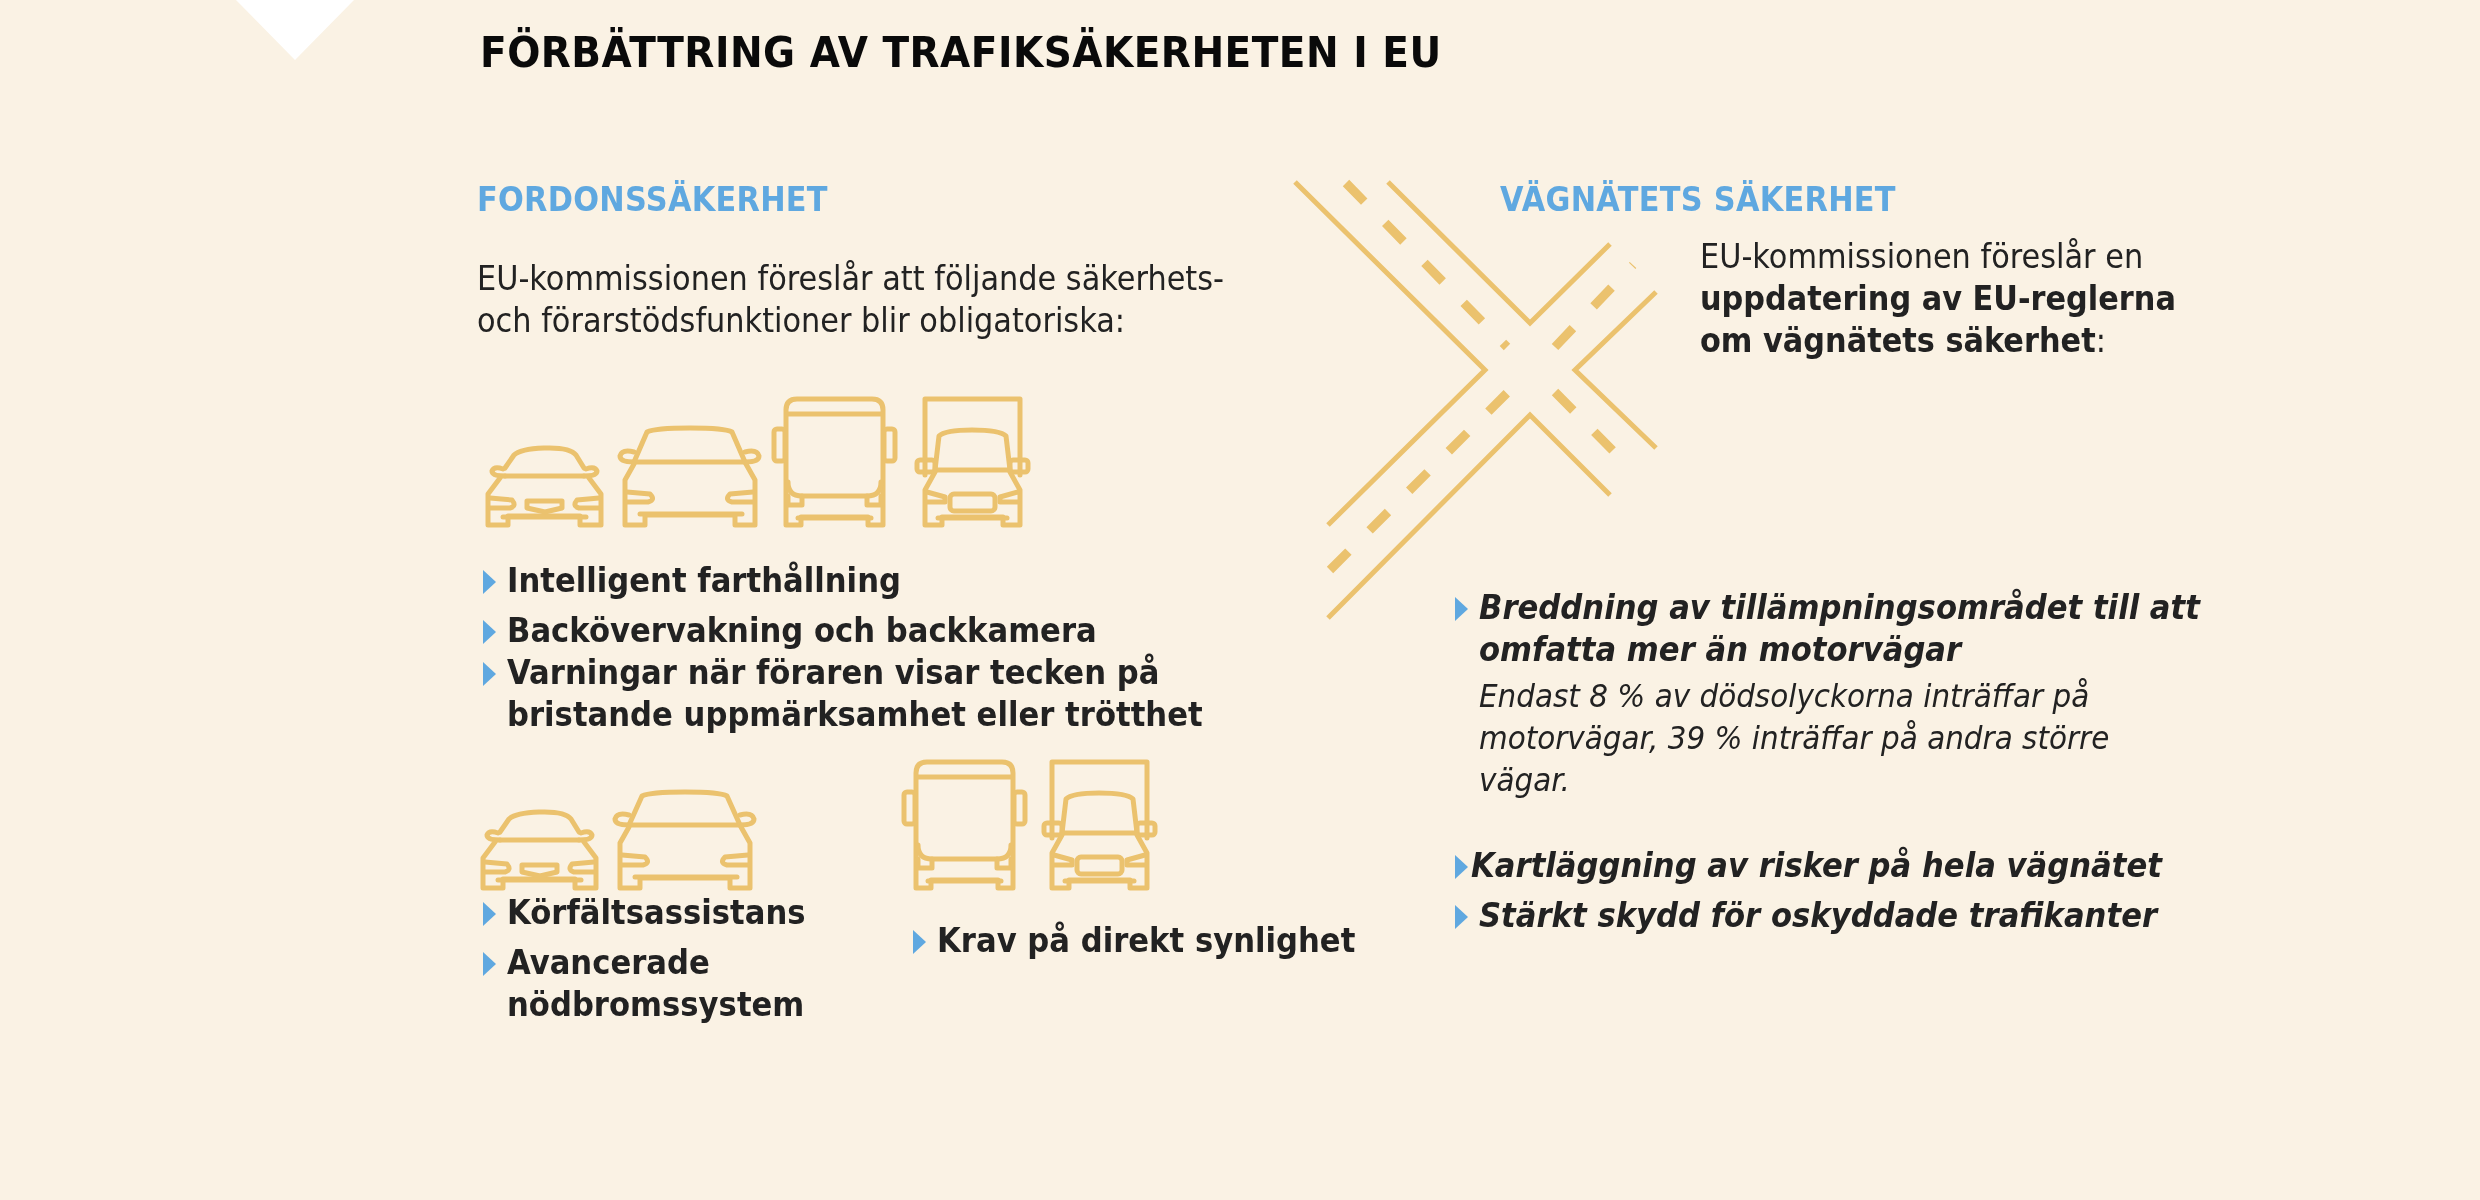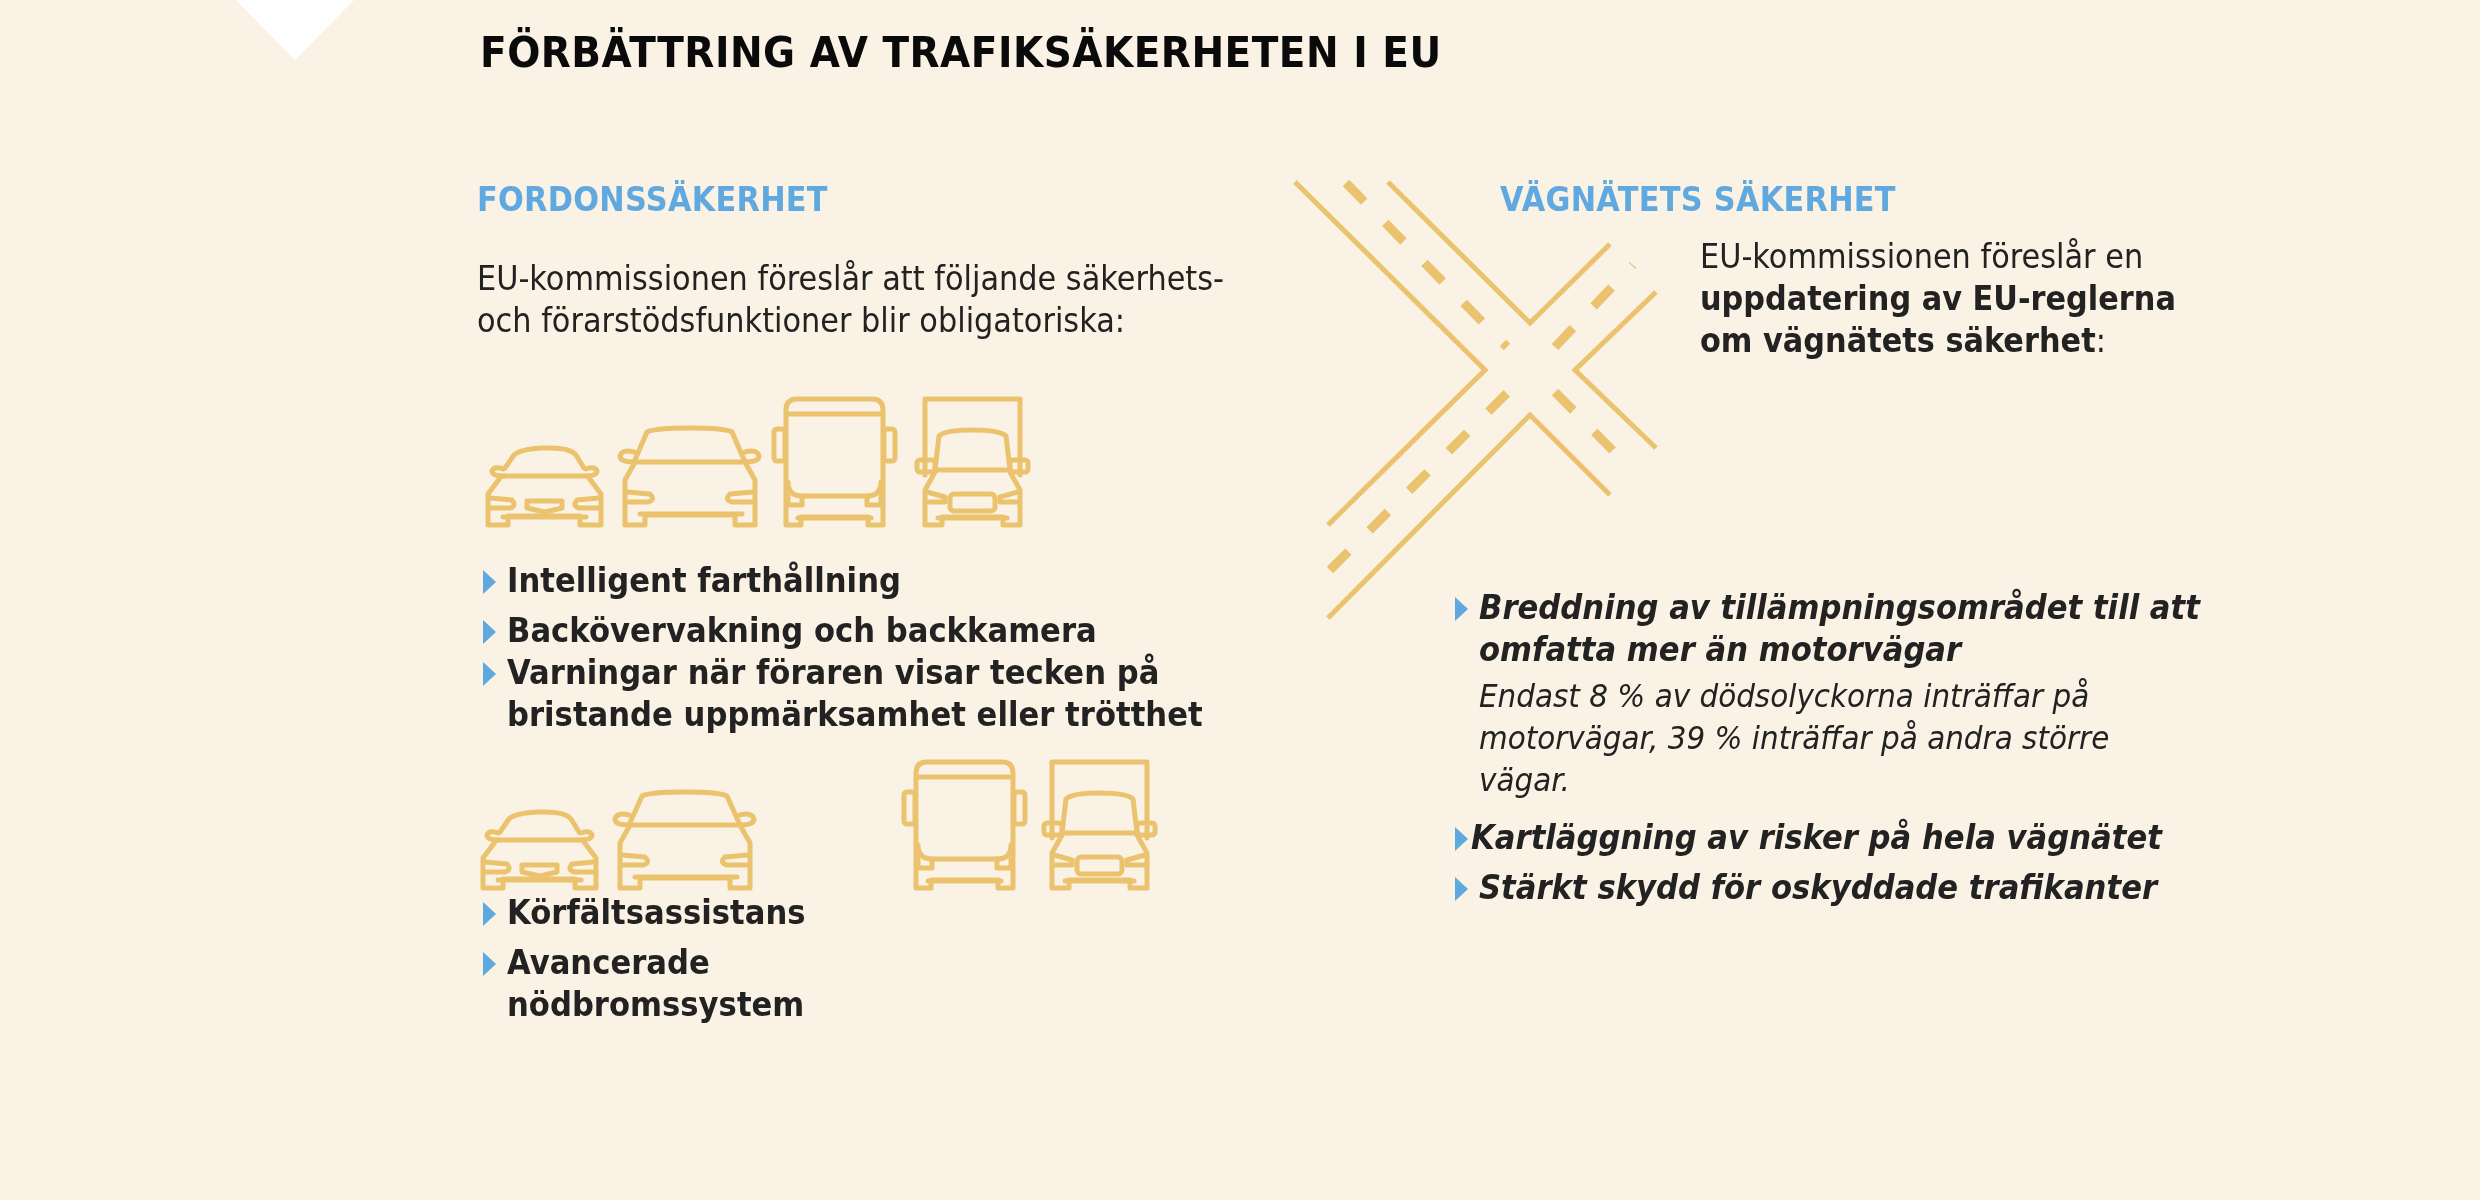"Kartläggning av risker på hela" li.bullet { margin-top: 16px -> 44px }
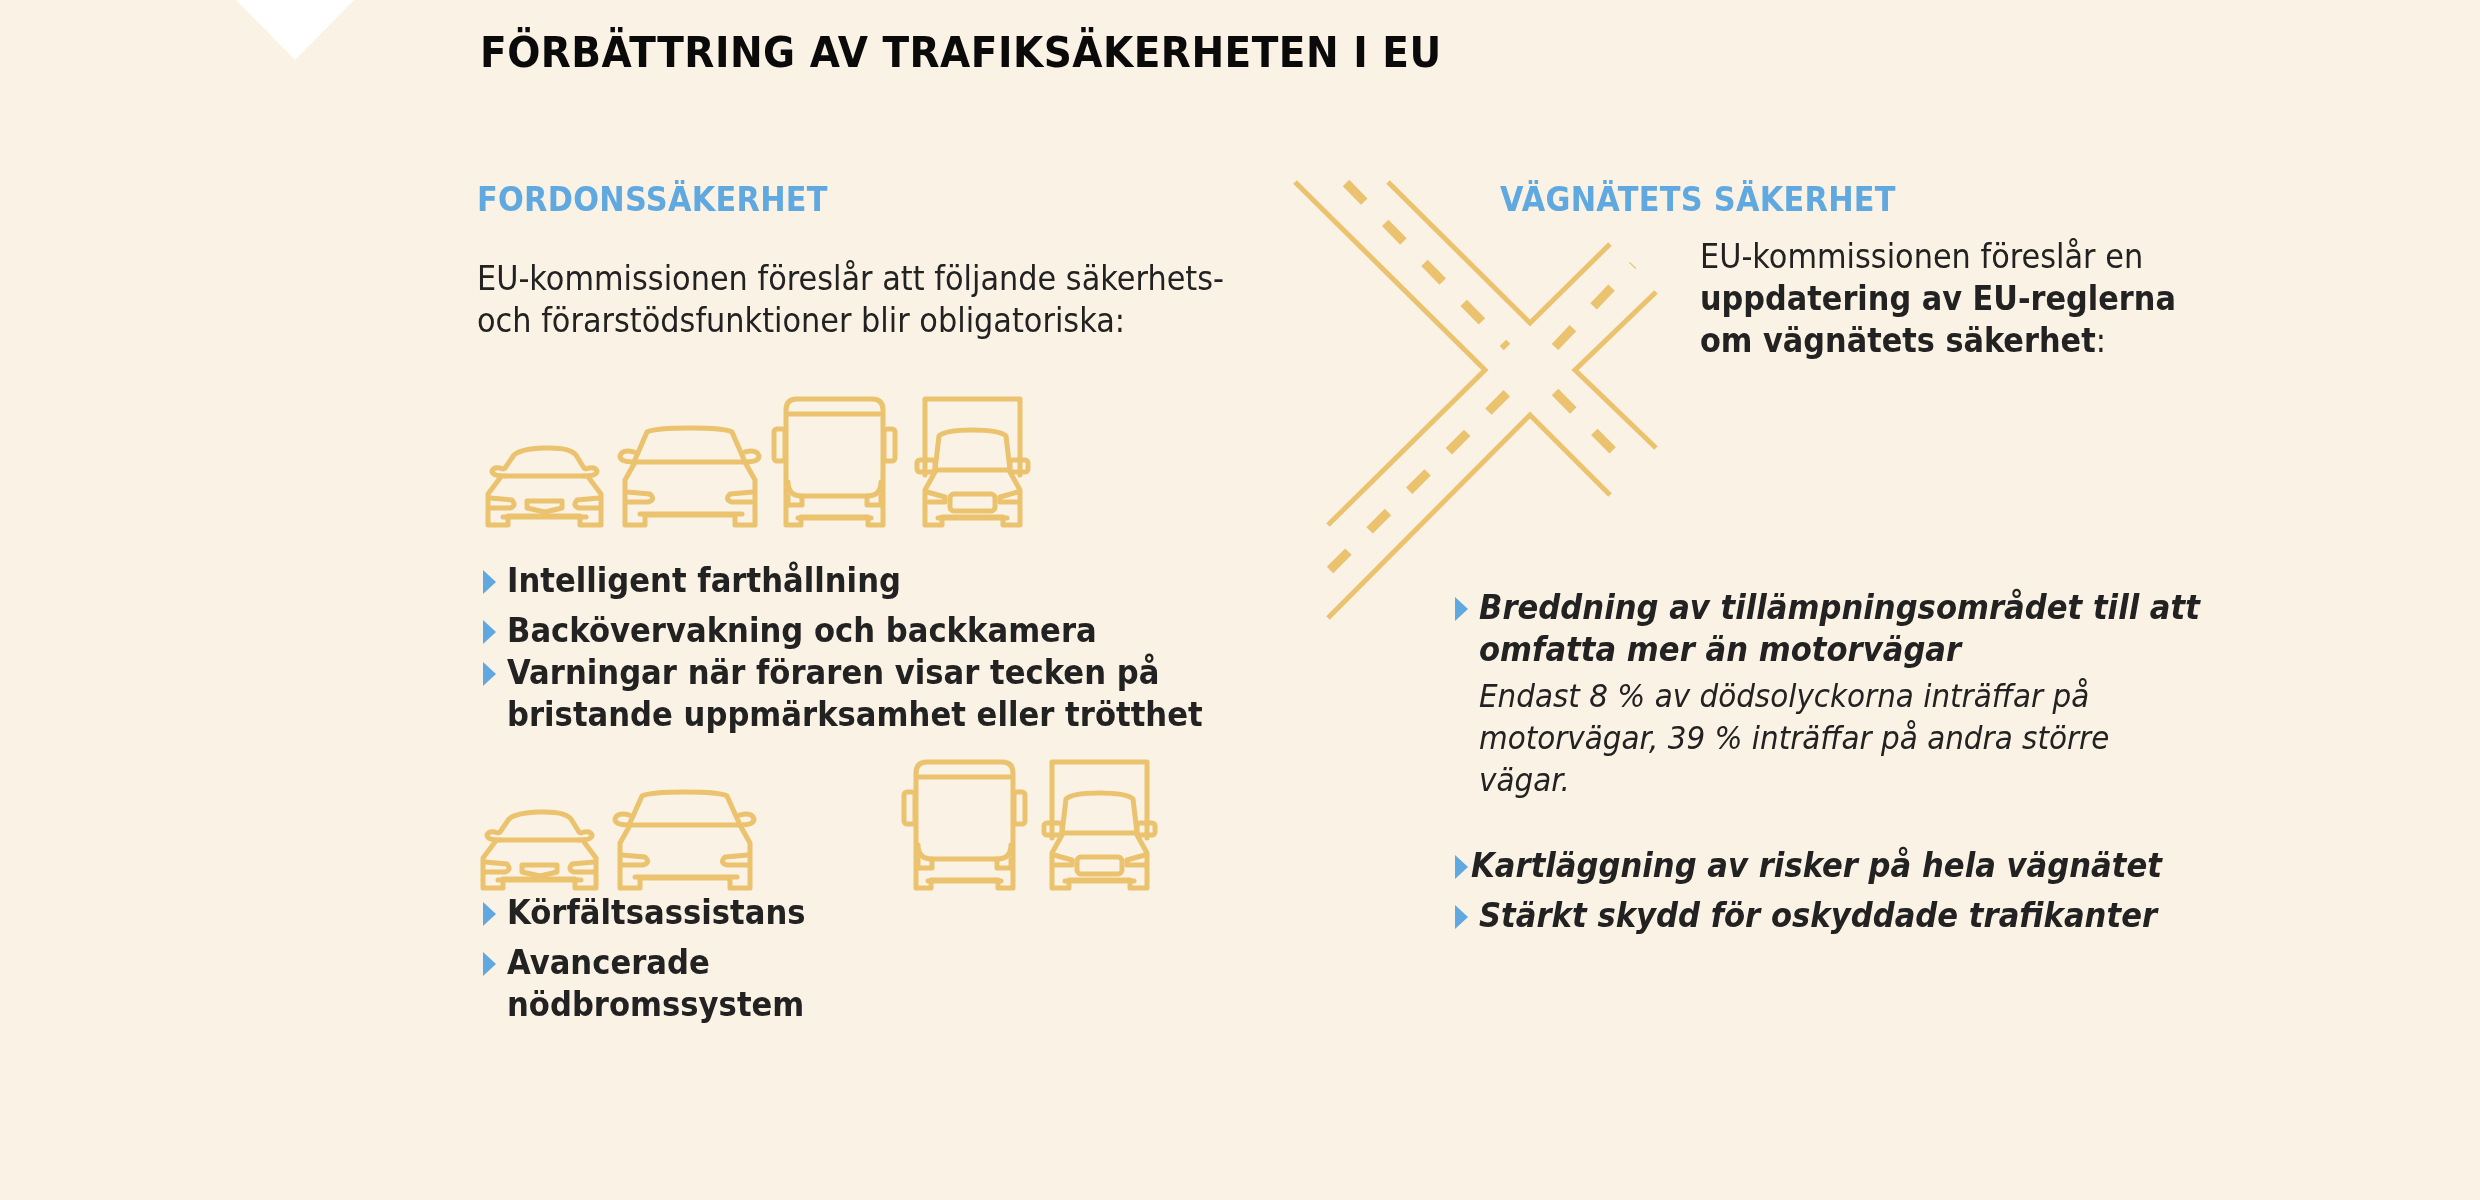"Krav på direkt synlighet" li.bullet { html: none -> <li> <span></span> <span>Krav på direkt synlighet</span> </li> }
